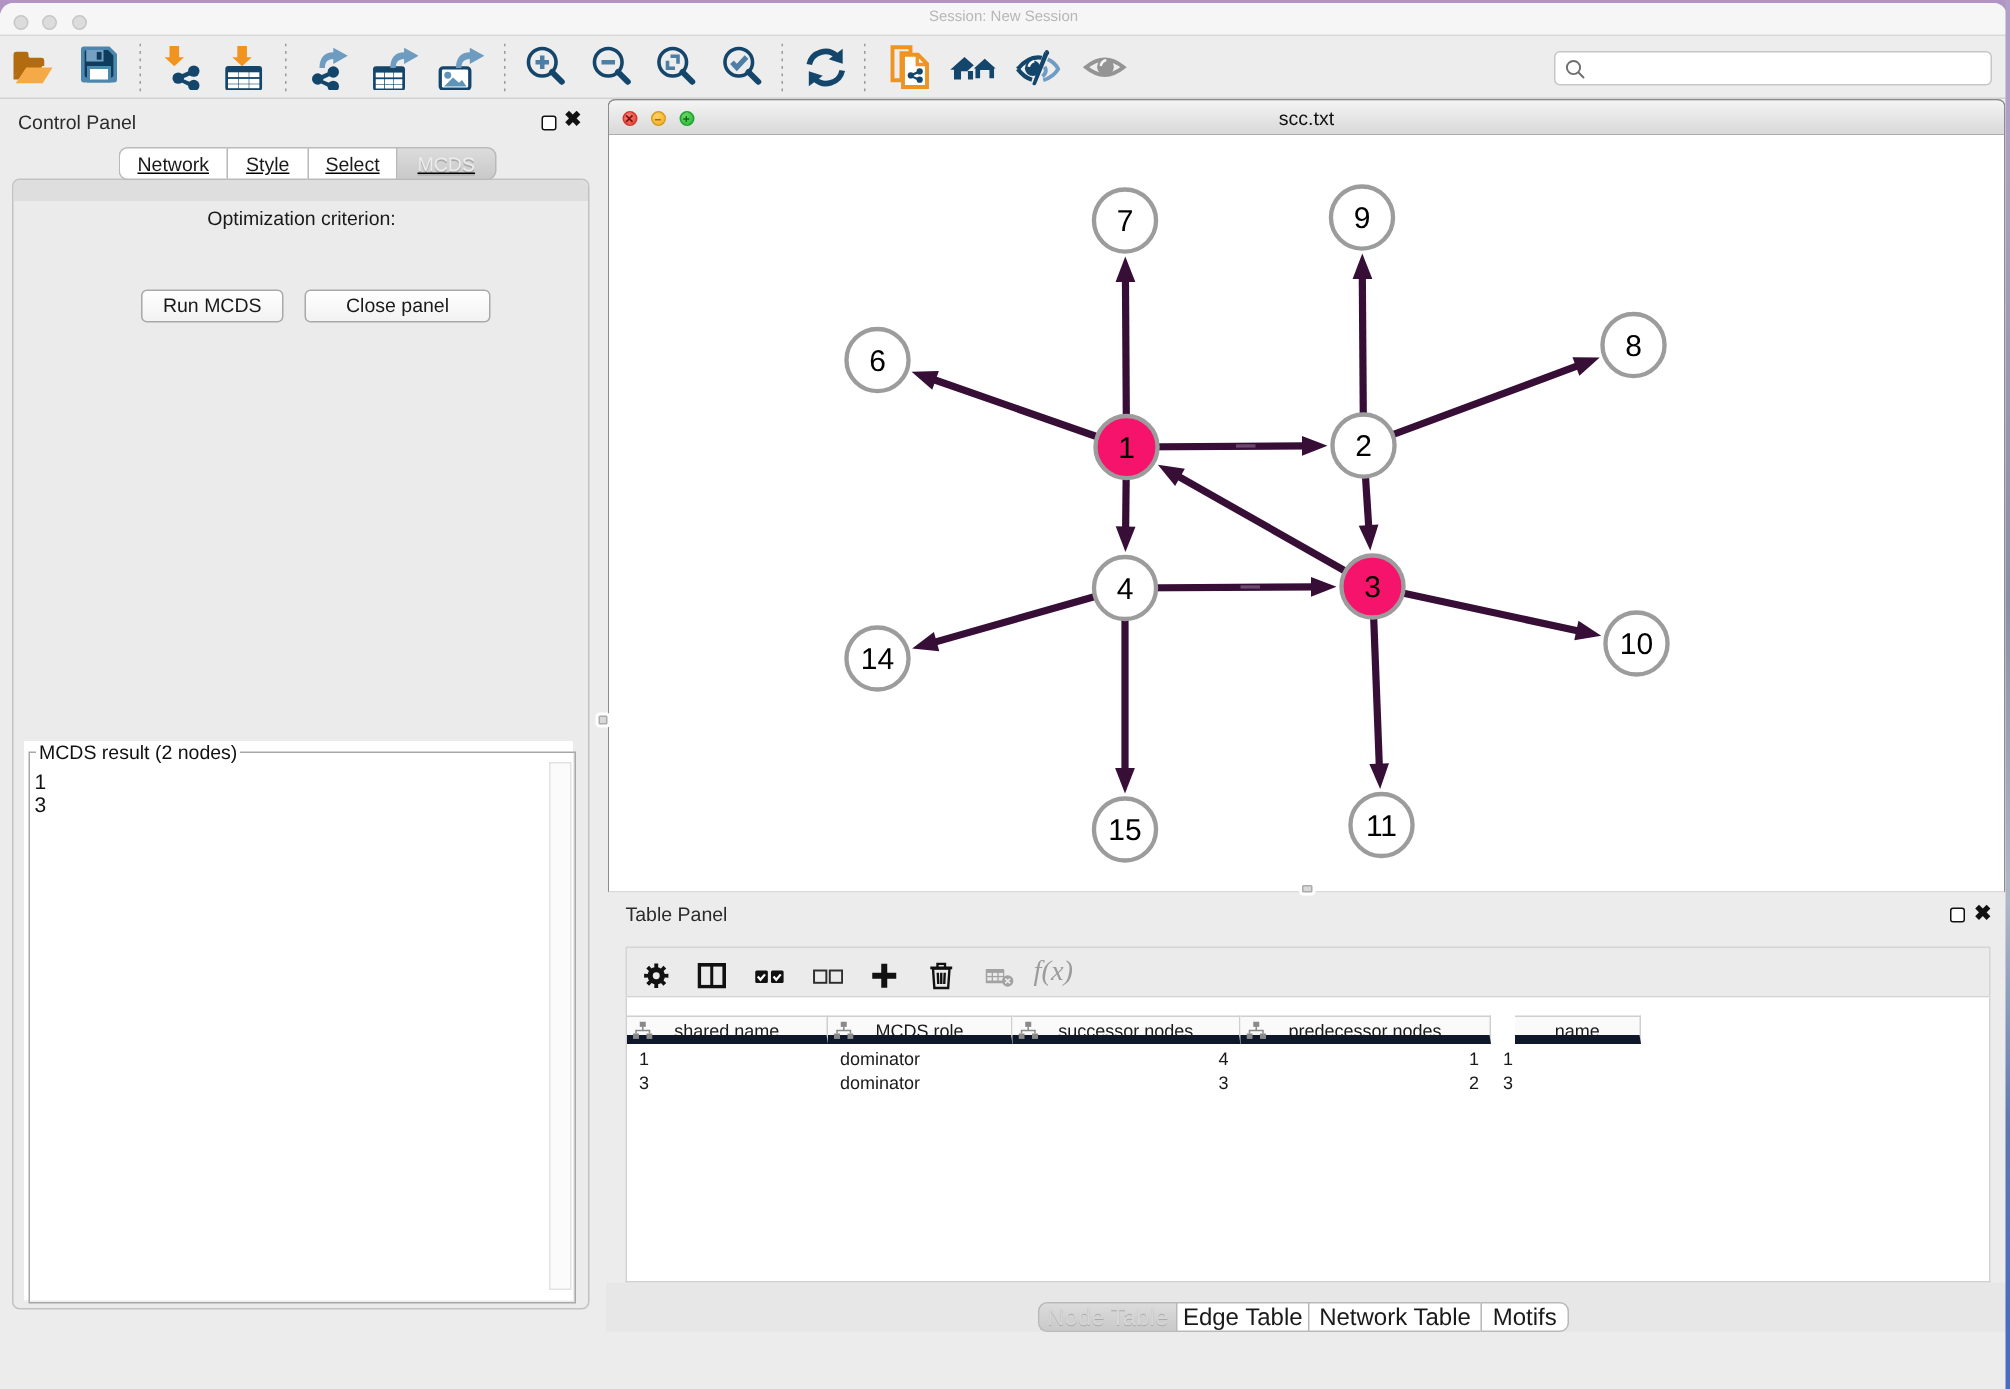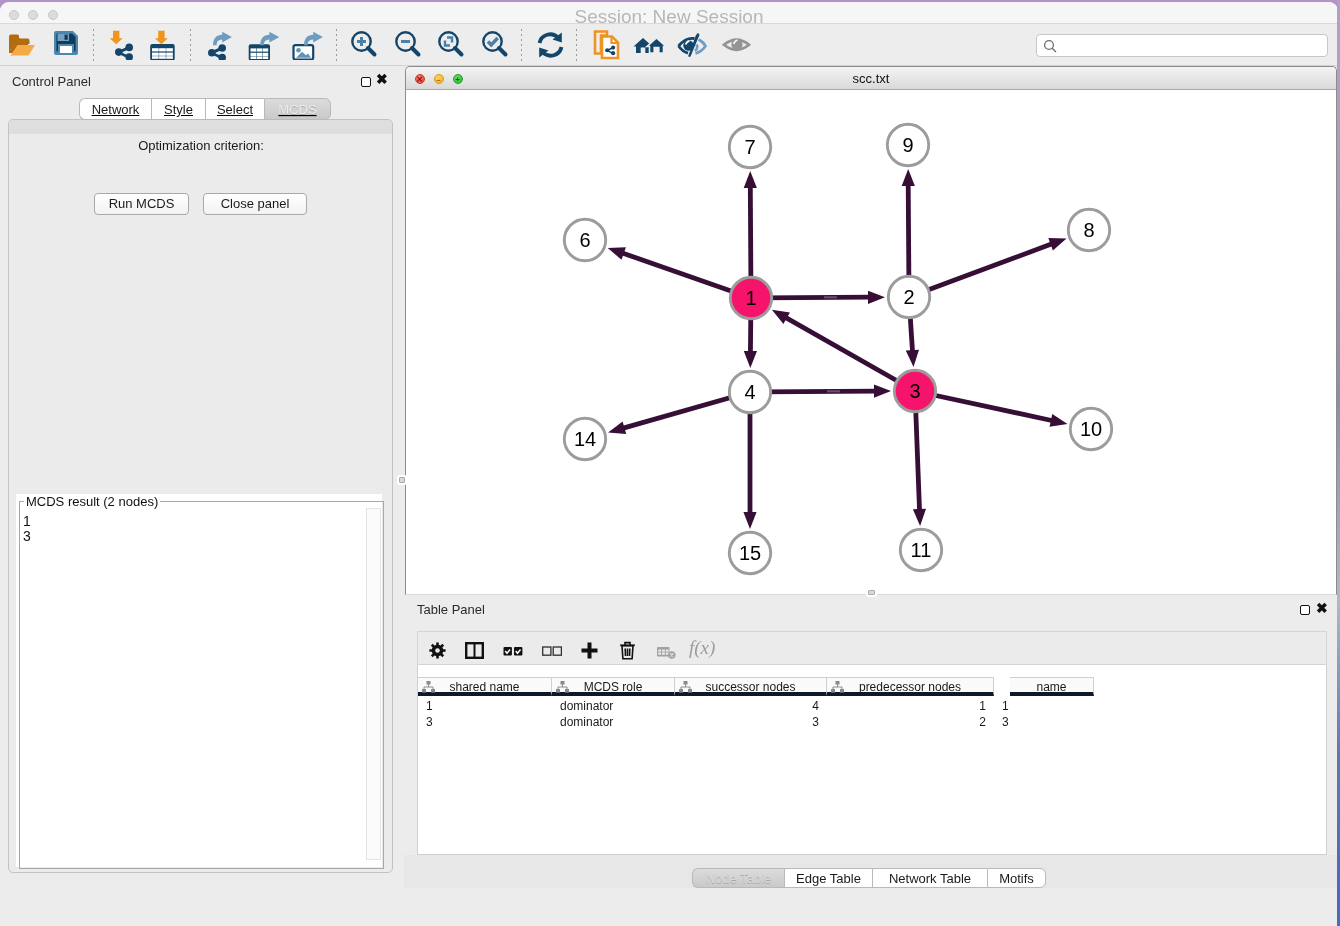"Session: New Session" #apptitle { font-size: 19px -> 10px }
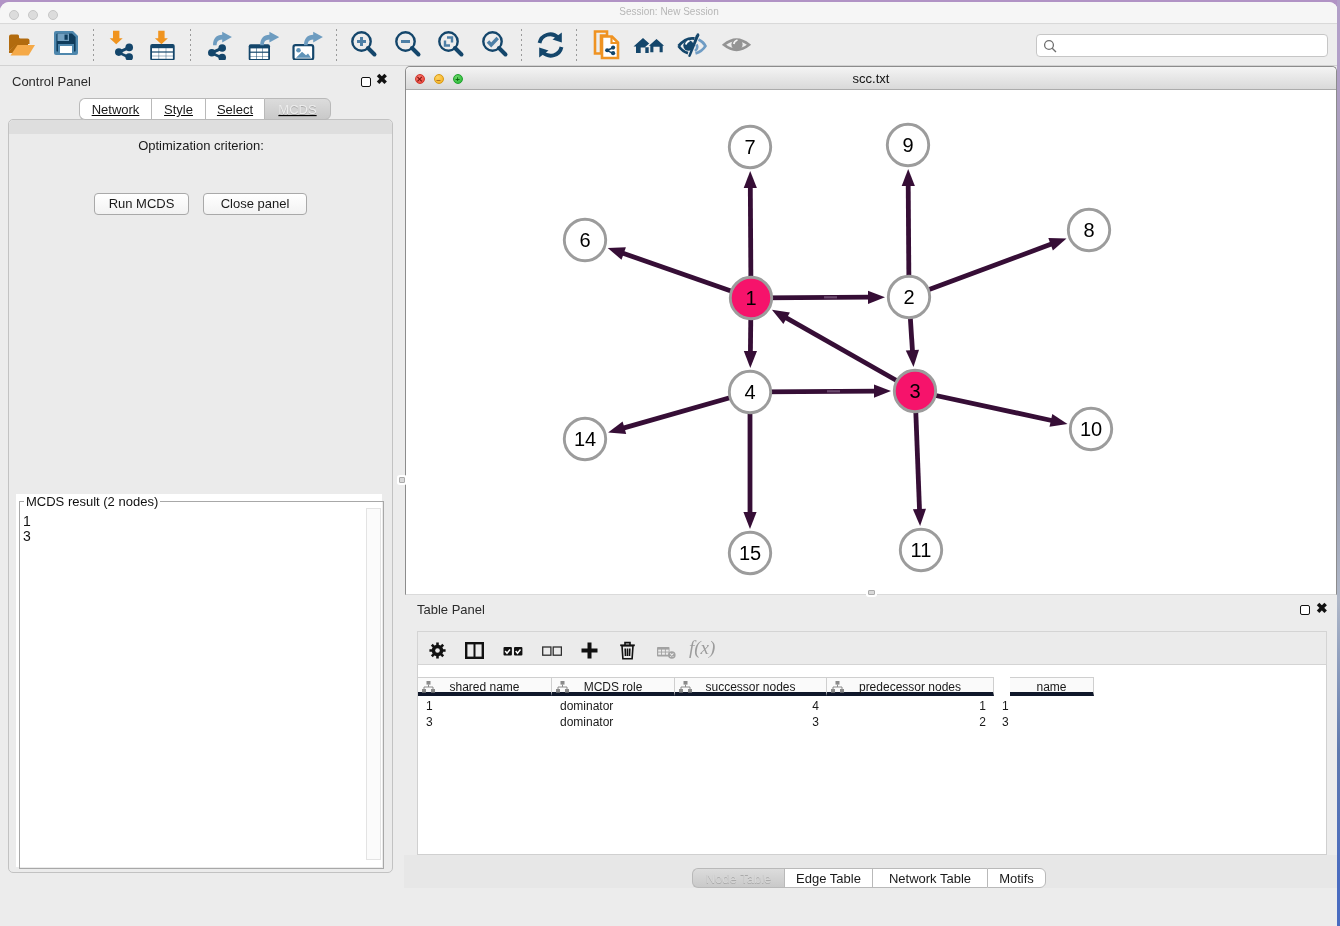"Close panel" #btn-close { width: 104px -> 124px }
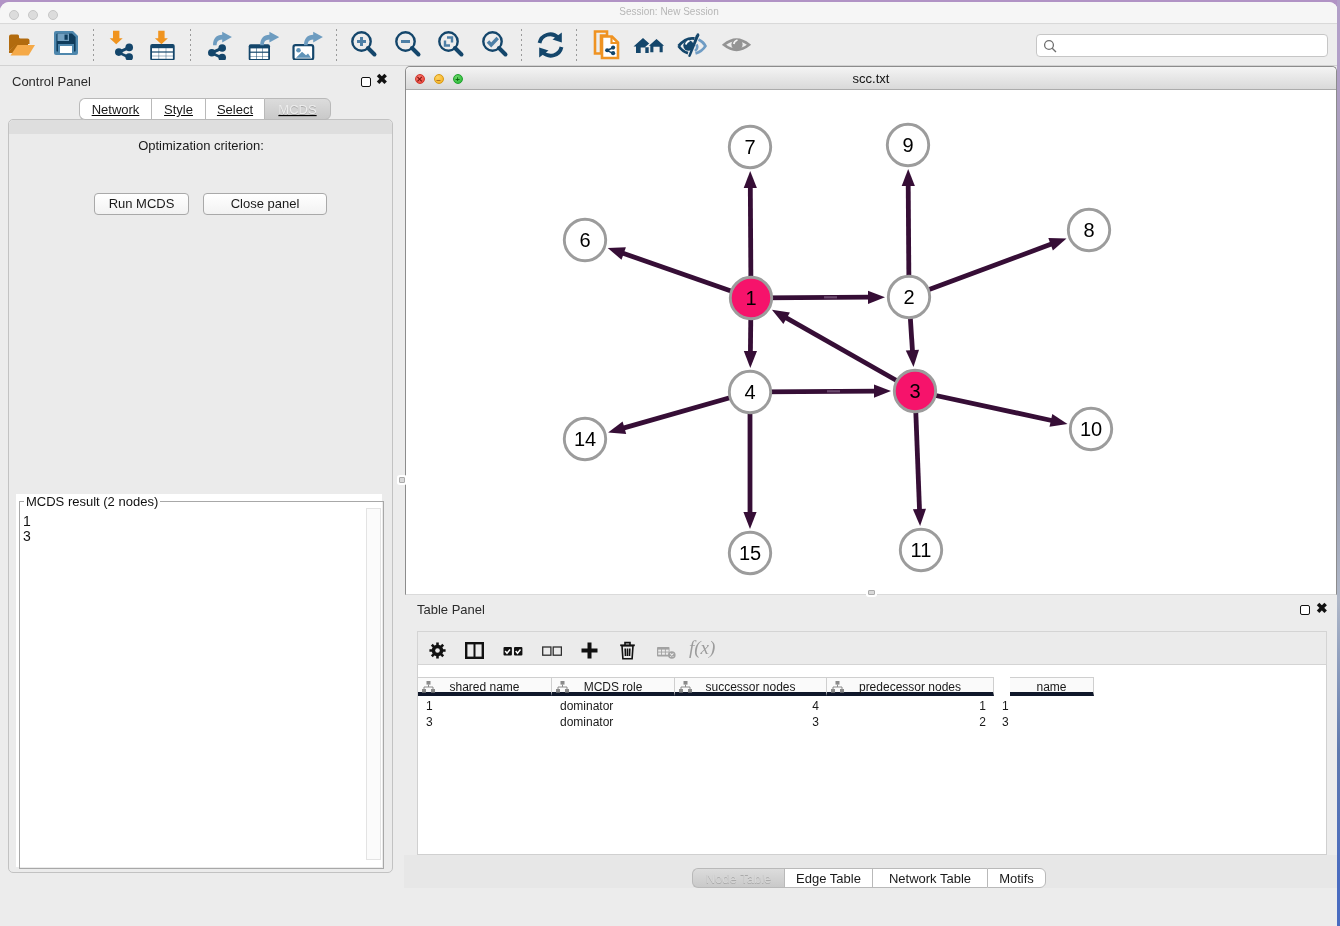"shared name" .th { border-bottom: 4px solid #0f172a -> 6px solid #0f172a }
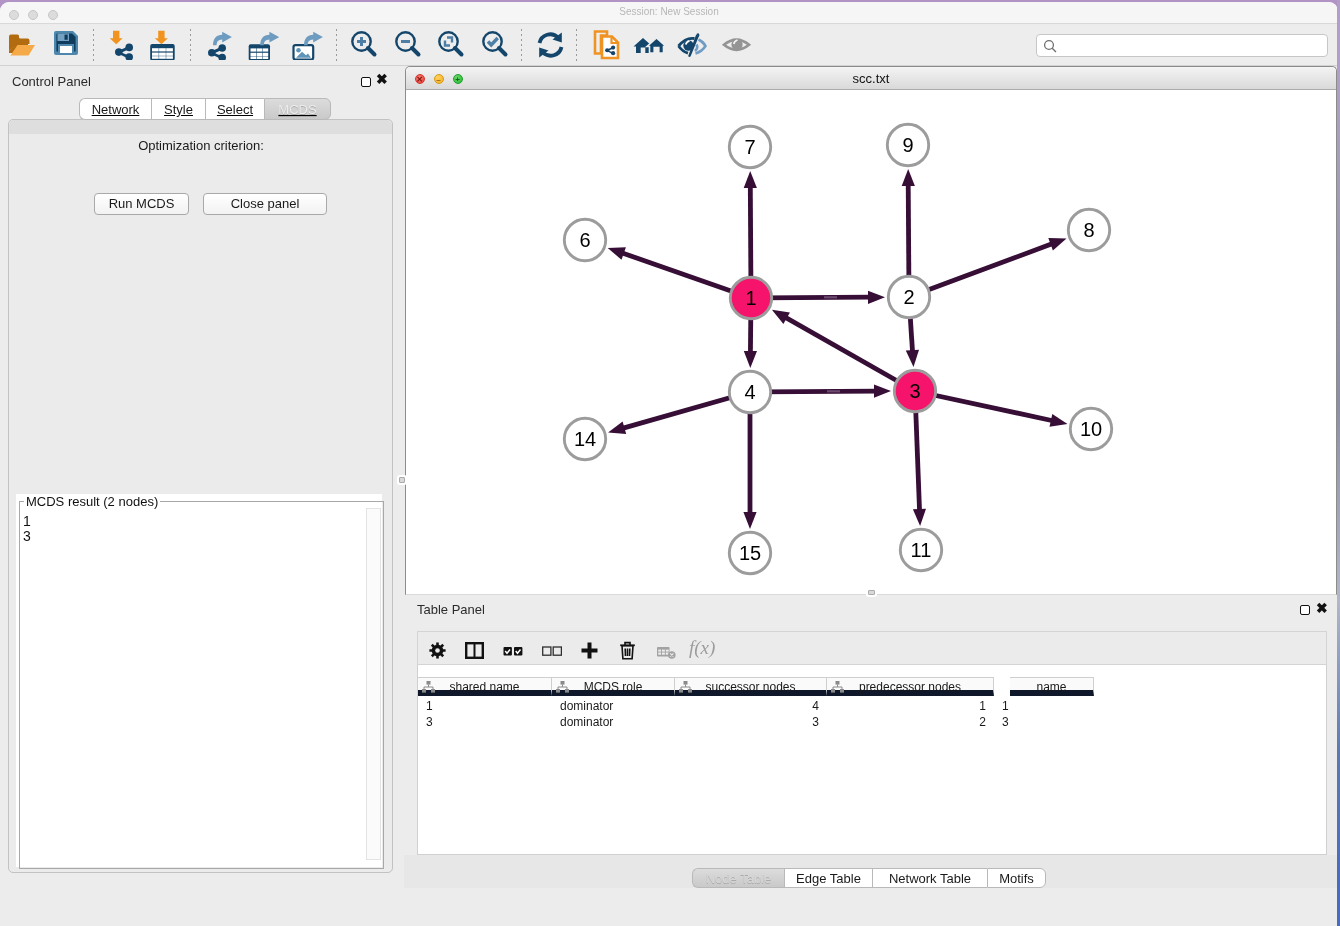"Node Table" .btab { font-size: 13px -> 16px }
